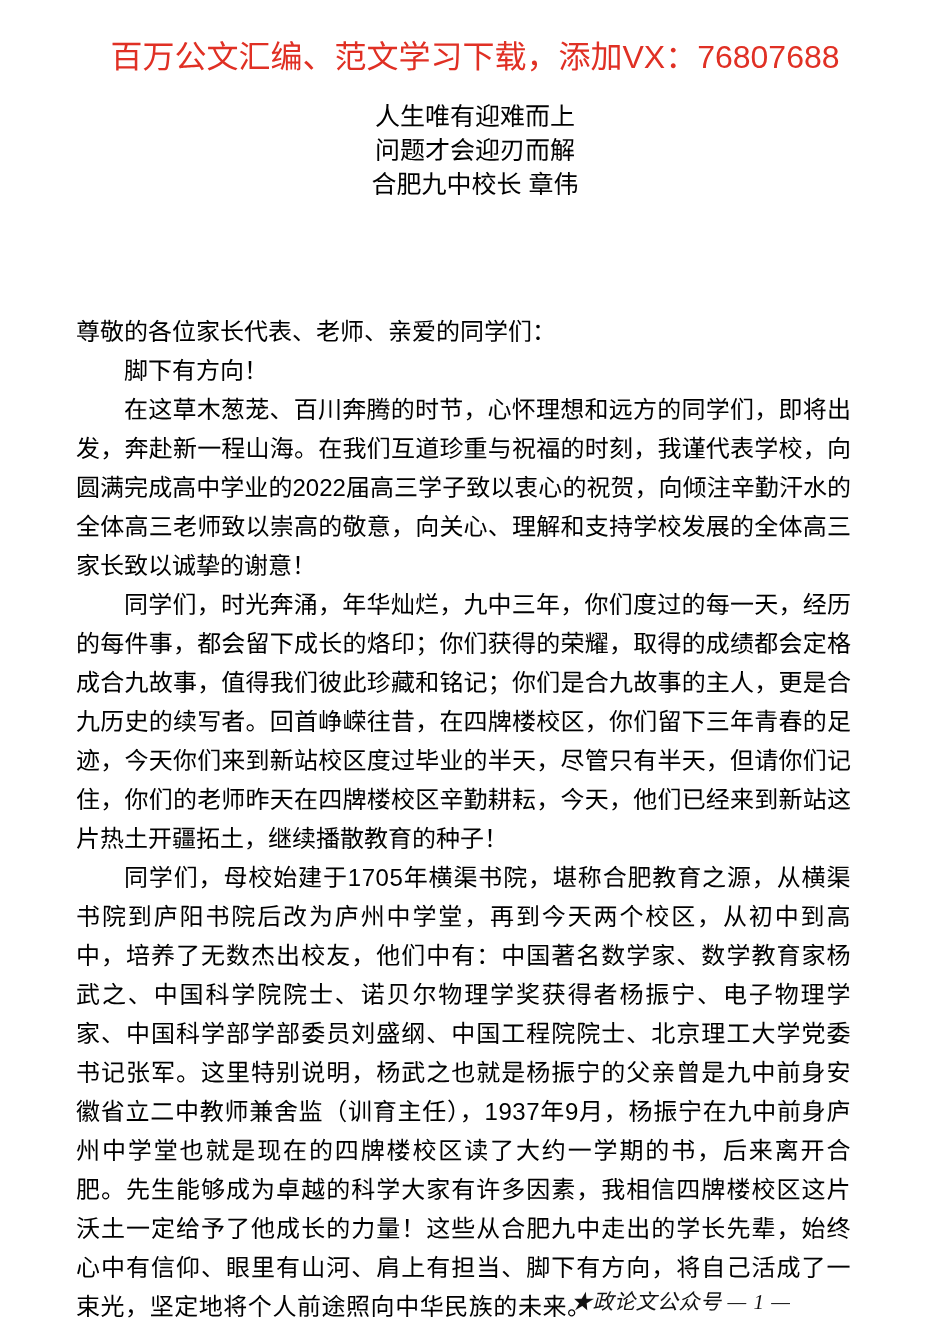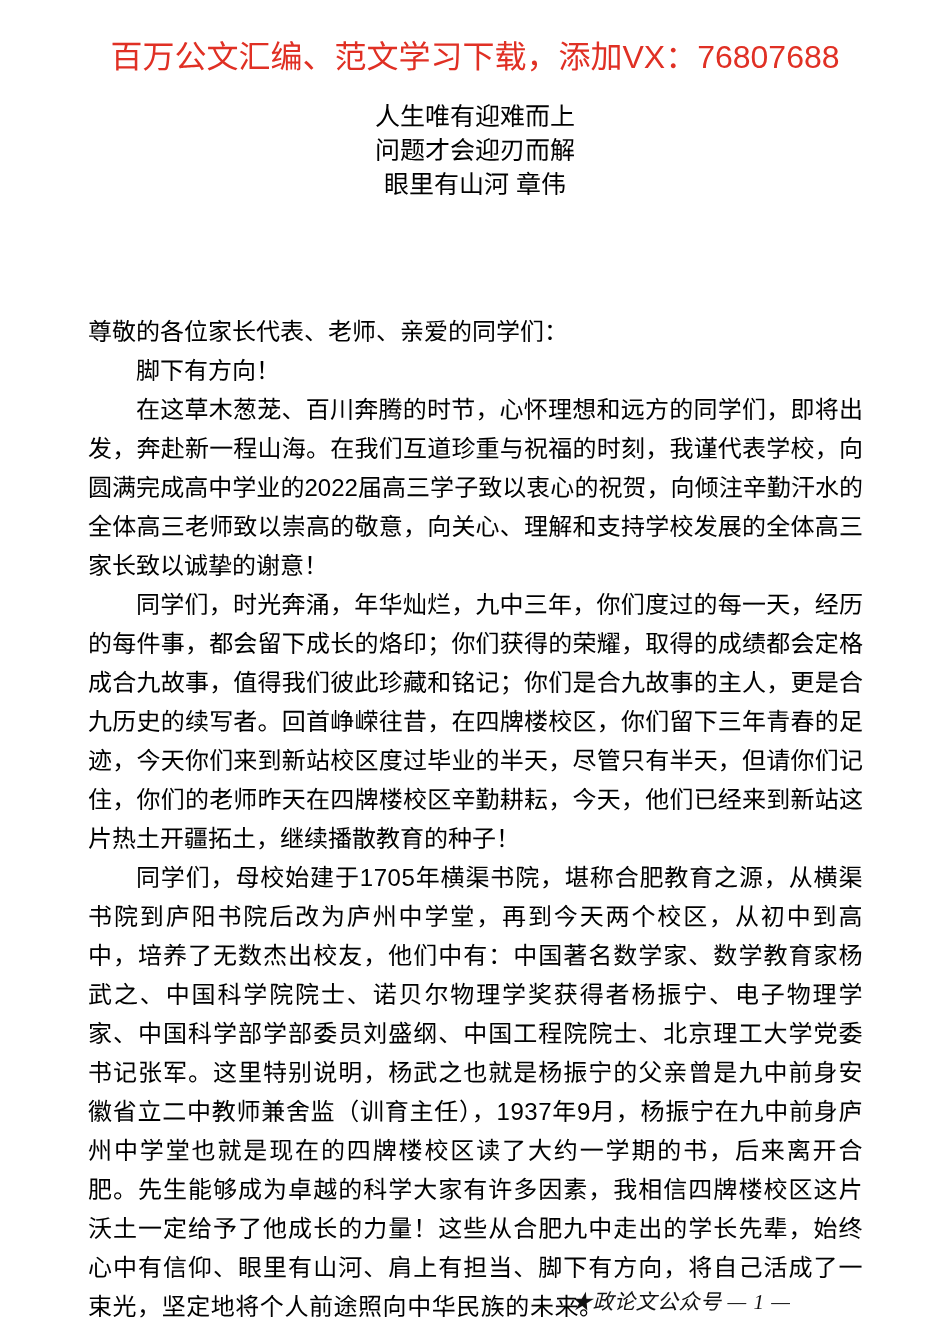"眼里有山河 章伟" div.title-line { text: 眼里有山河 -> 合肥九中校长 }
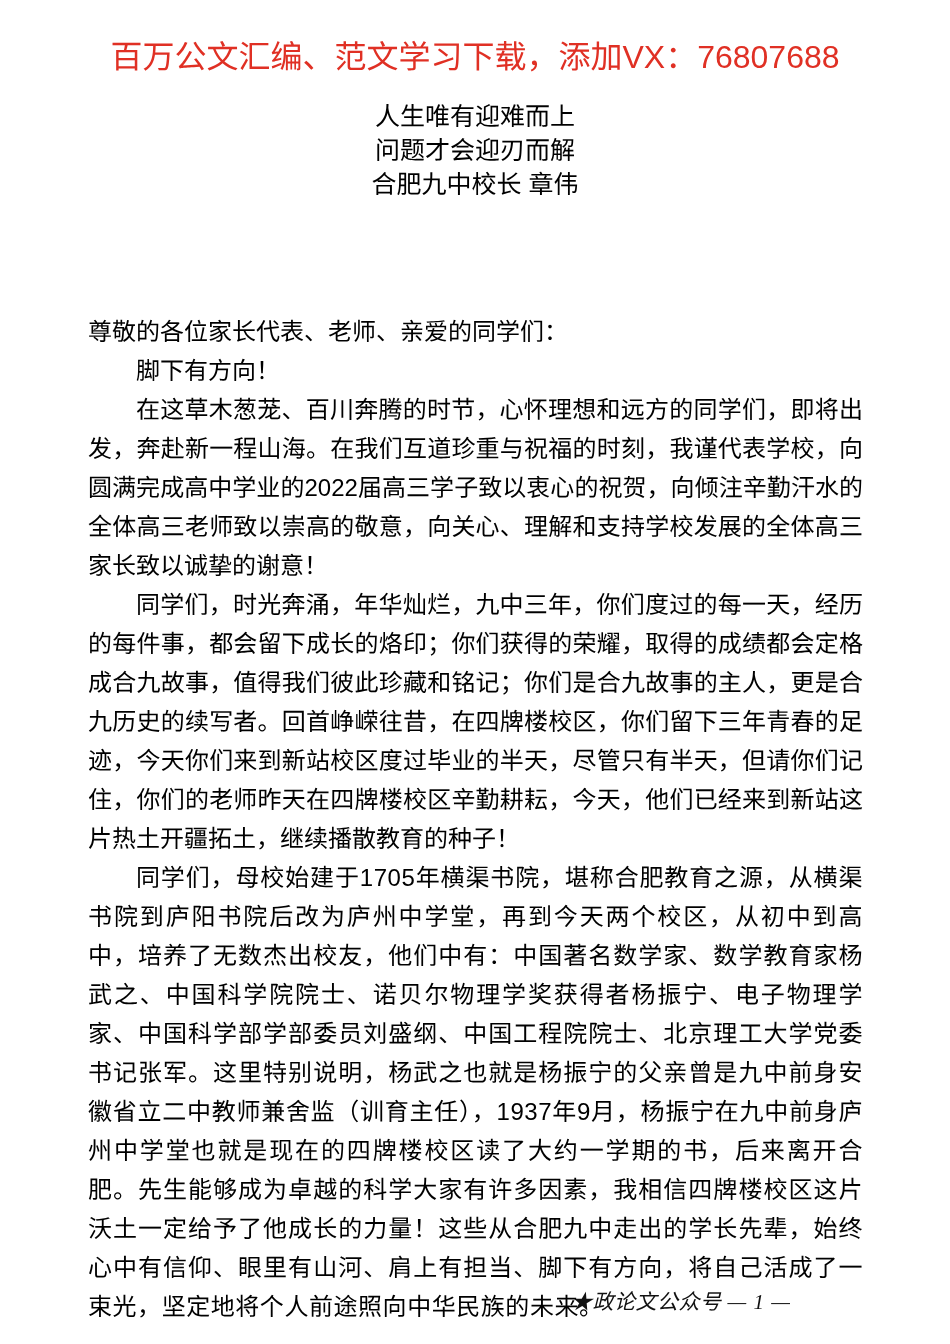"尊敬的各位家长代表、老师、亲爱的同学们：" .body-block { left: 88px -> 76px }
